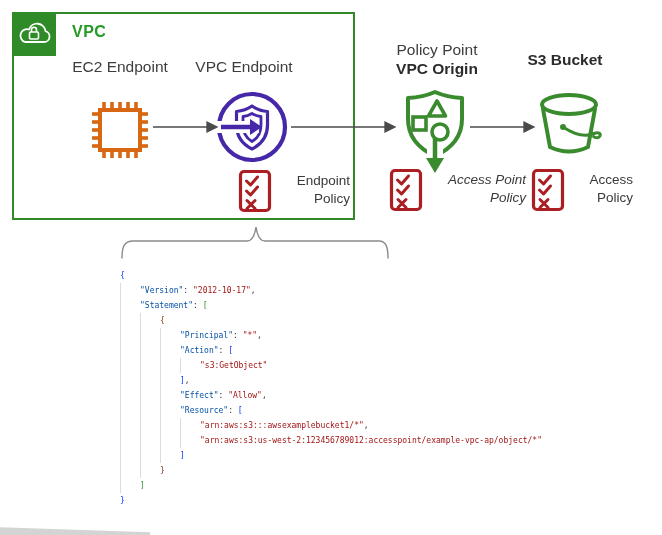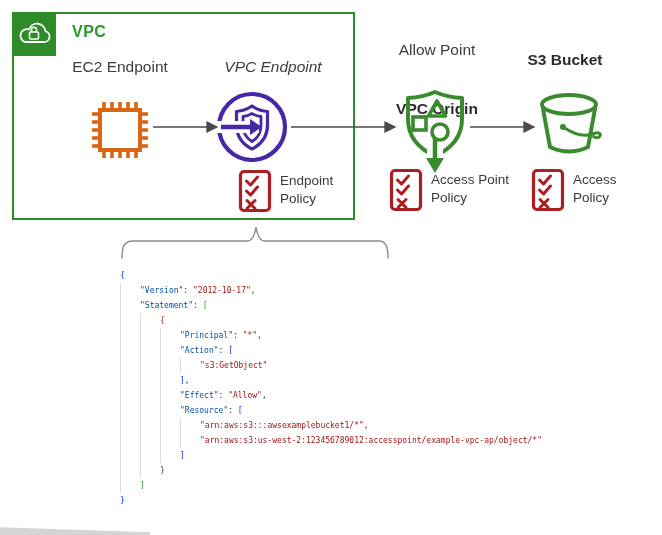"Allow Point" div.abs { text: Allow -> Policy }
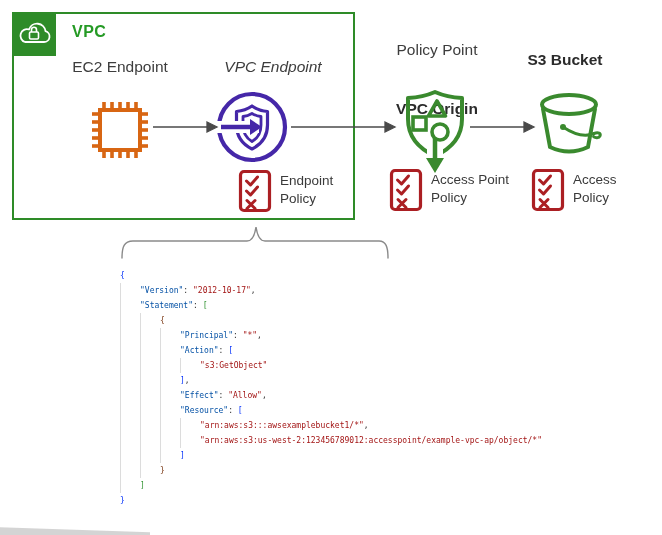"VPC Endpoint" div.abs { font-style: italic -> none; left: 193px -> 164px }
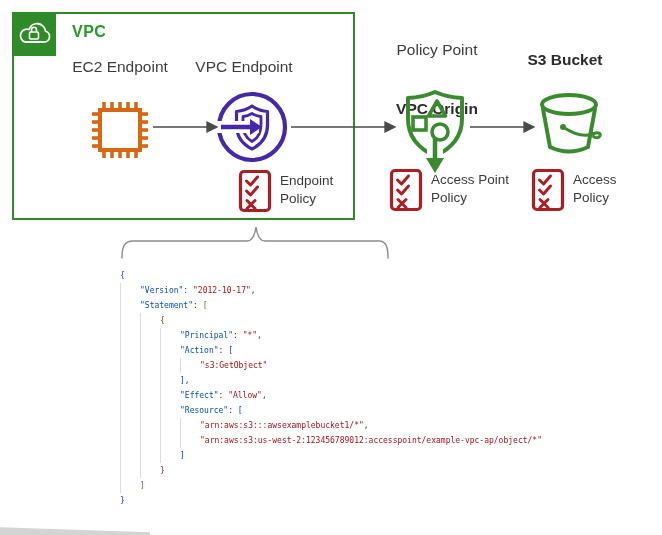"VPC Origin" div.abs { margin-top: 40px -> none }
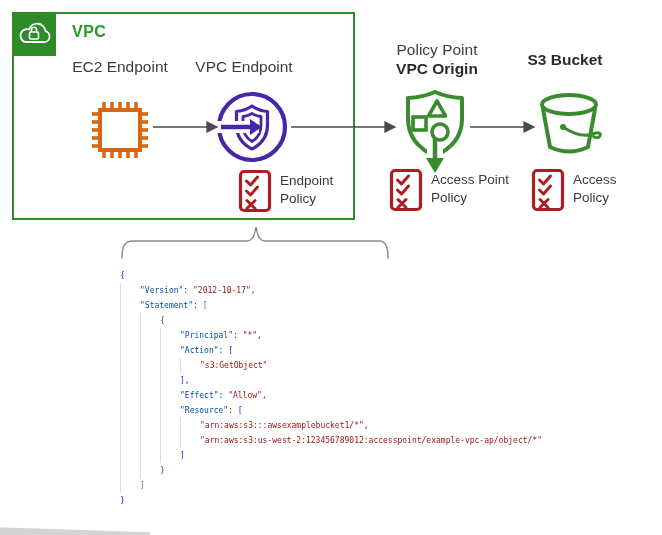"Endpoint Policy" .policy-label { text-align: none -> right }
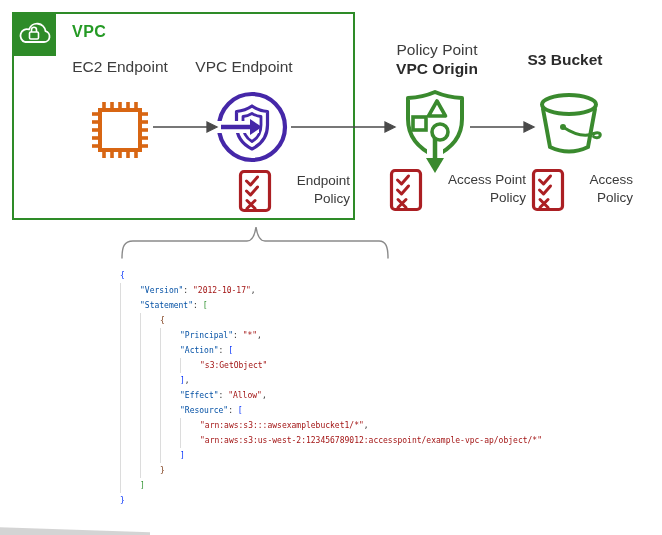"Access Point Policy" div.abs { font-style: none -> italic }
